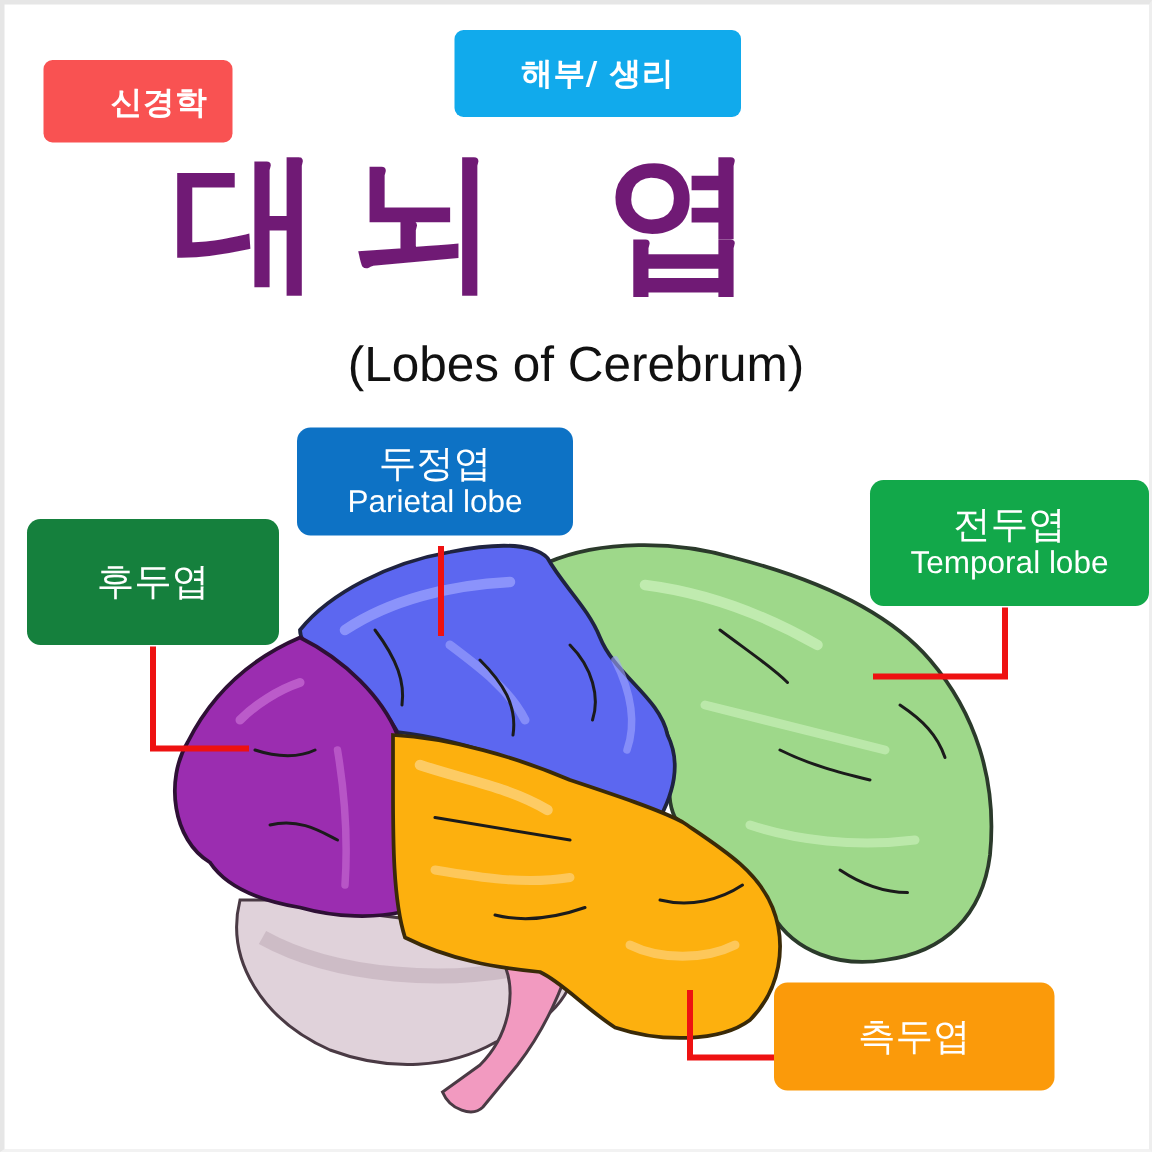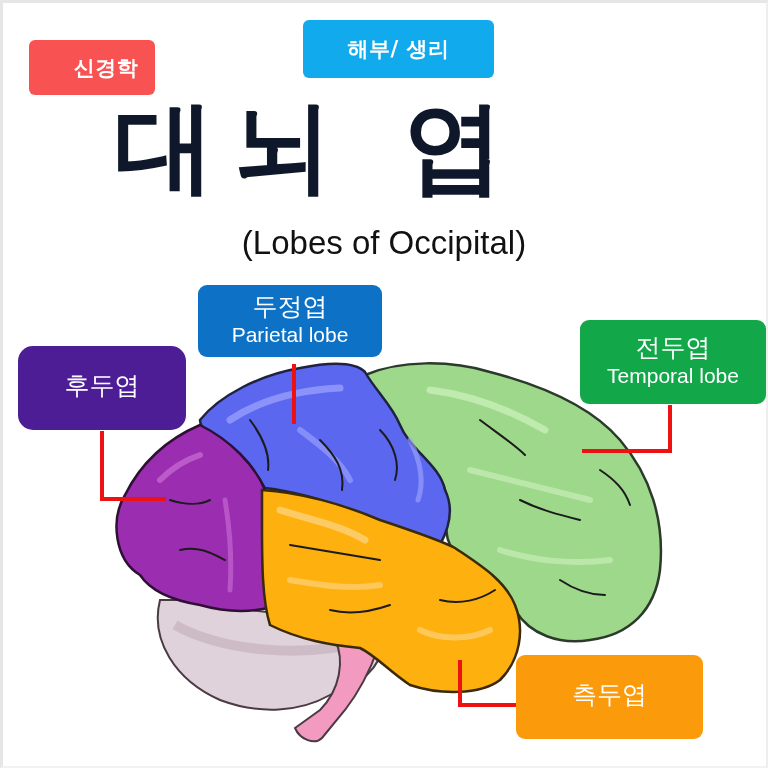"대뇌 엽" .title { color: #0f172a -> #701a75 }
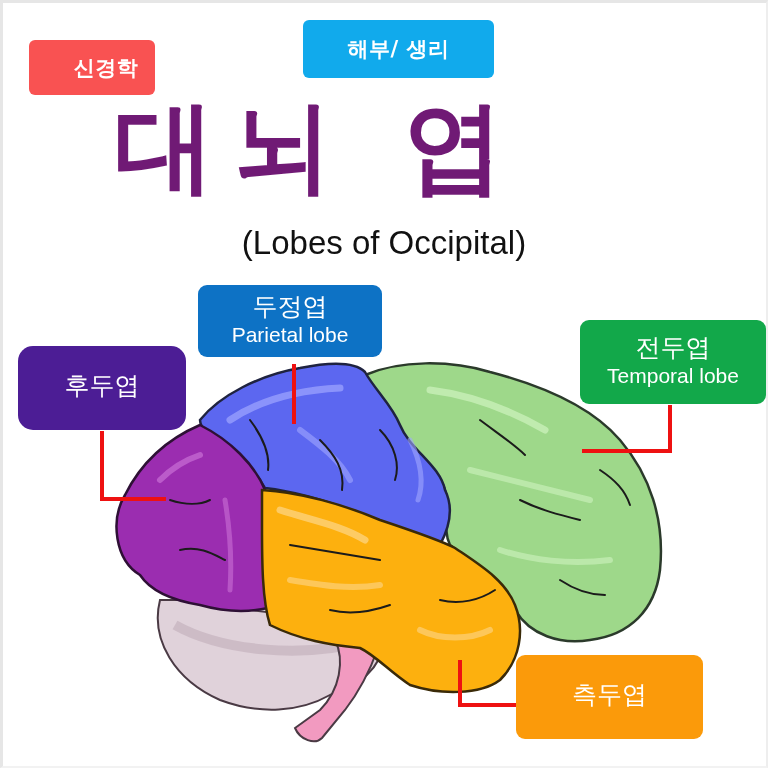"(Lobes of Occipital)" div.subtitle { text: Occipital -> Cerebrum }
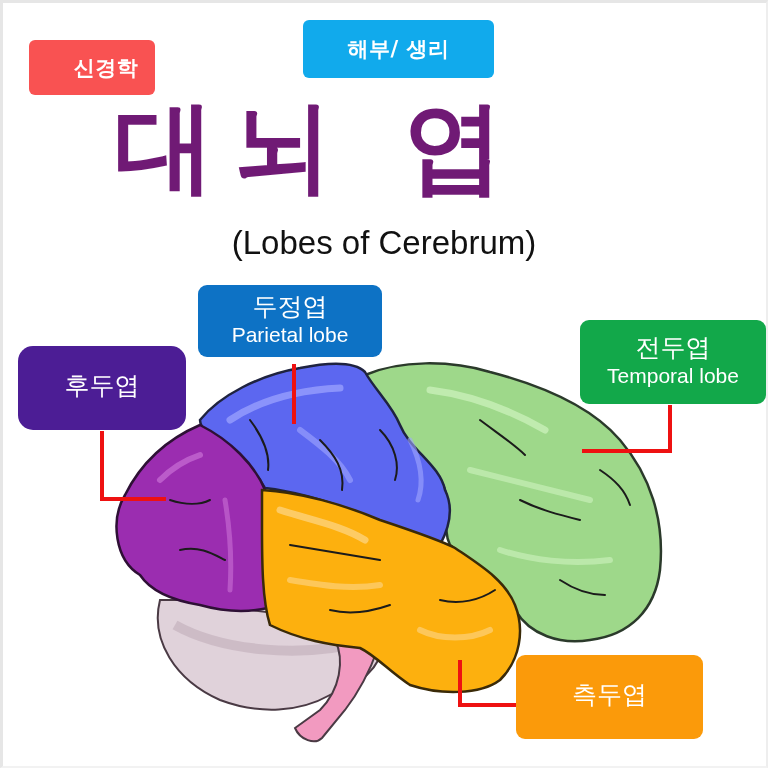"두정엽" .label .ko { font-family: Liberation Mono, monospace -> none }
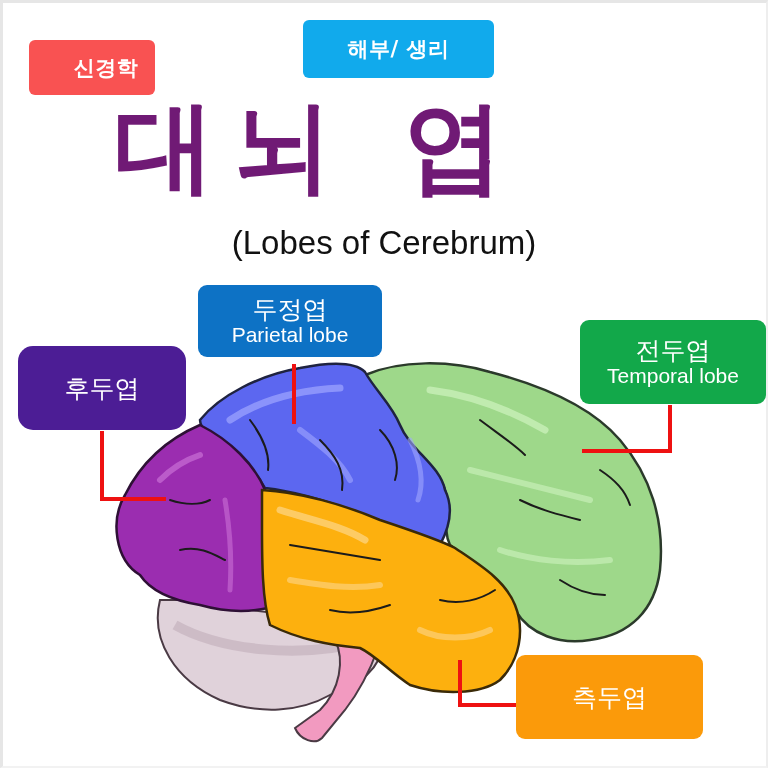"후두엽" div.label { background: #4c1d95 -> #15803d; border-radius: 15px -> none }
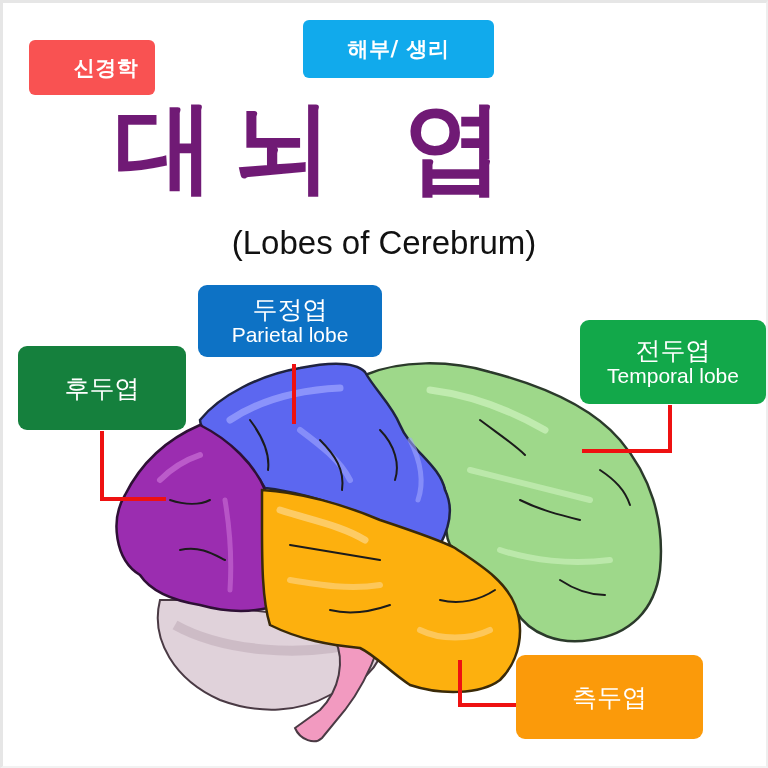"측두엽" .lbl-tem { height: 84px -> 72px }
